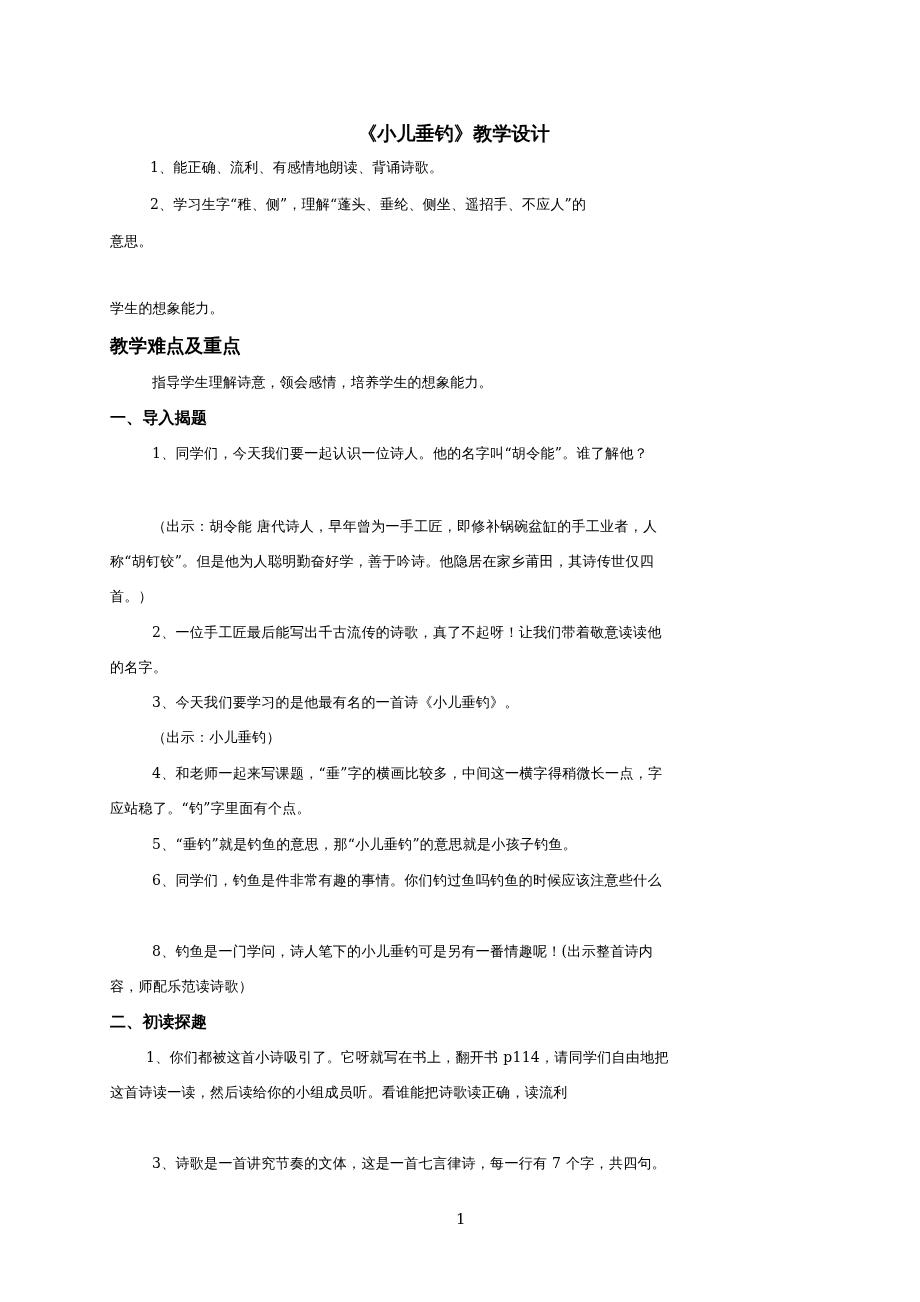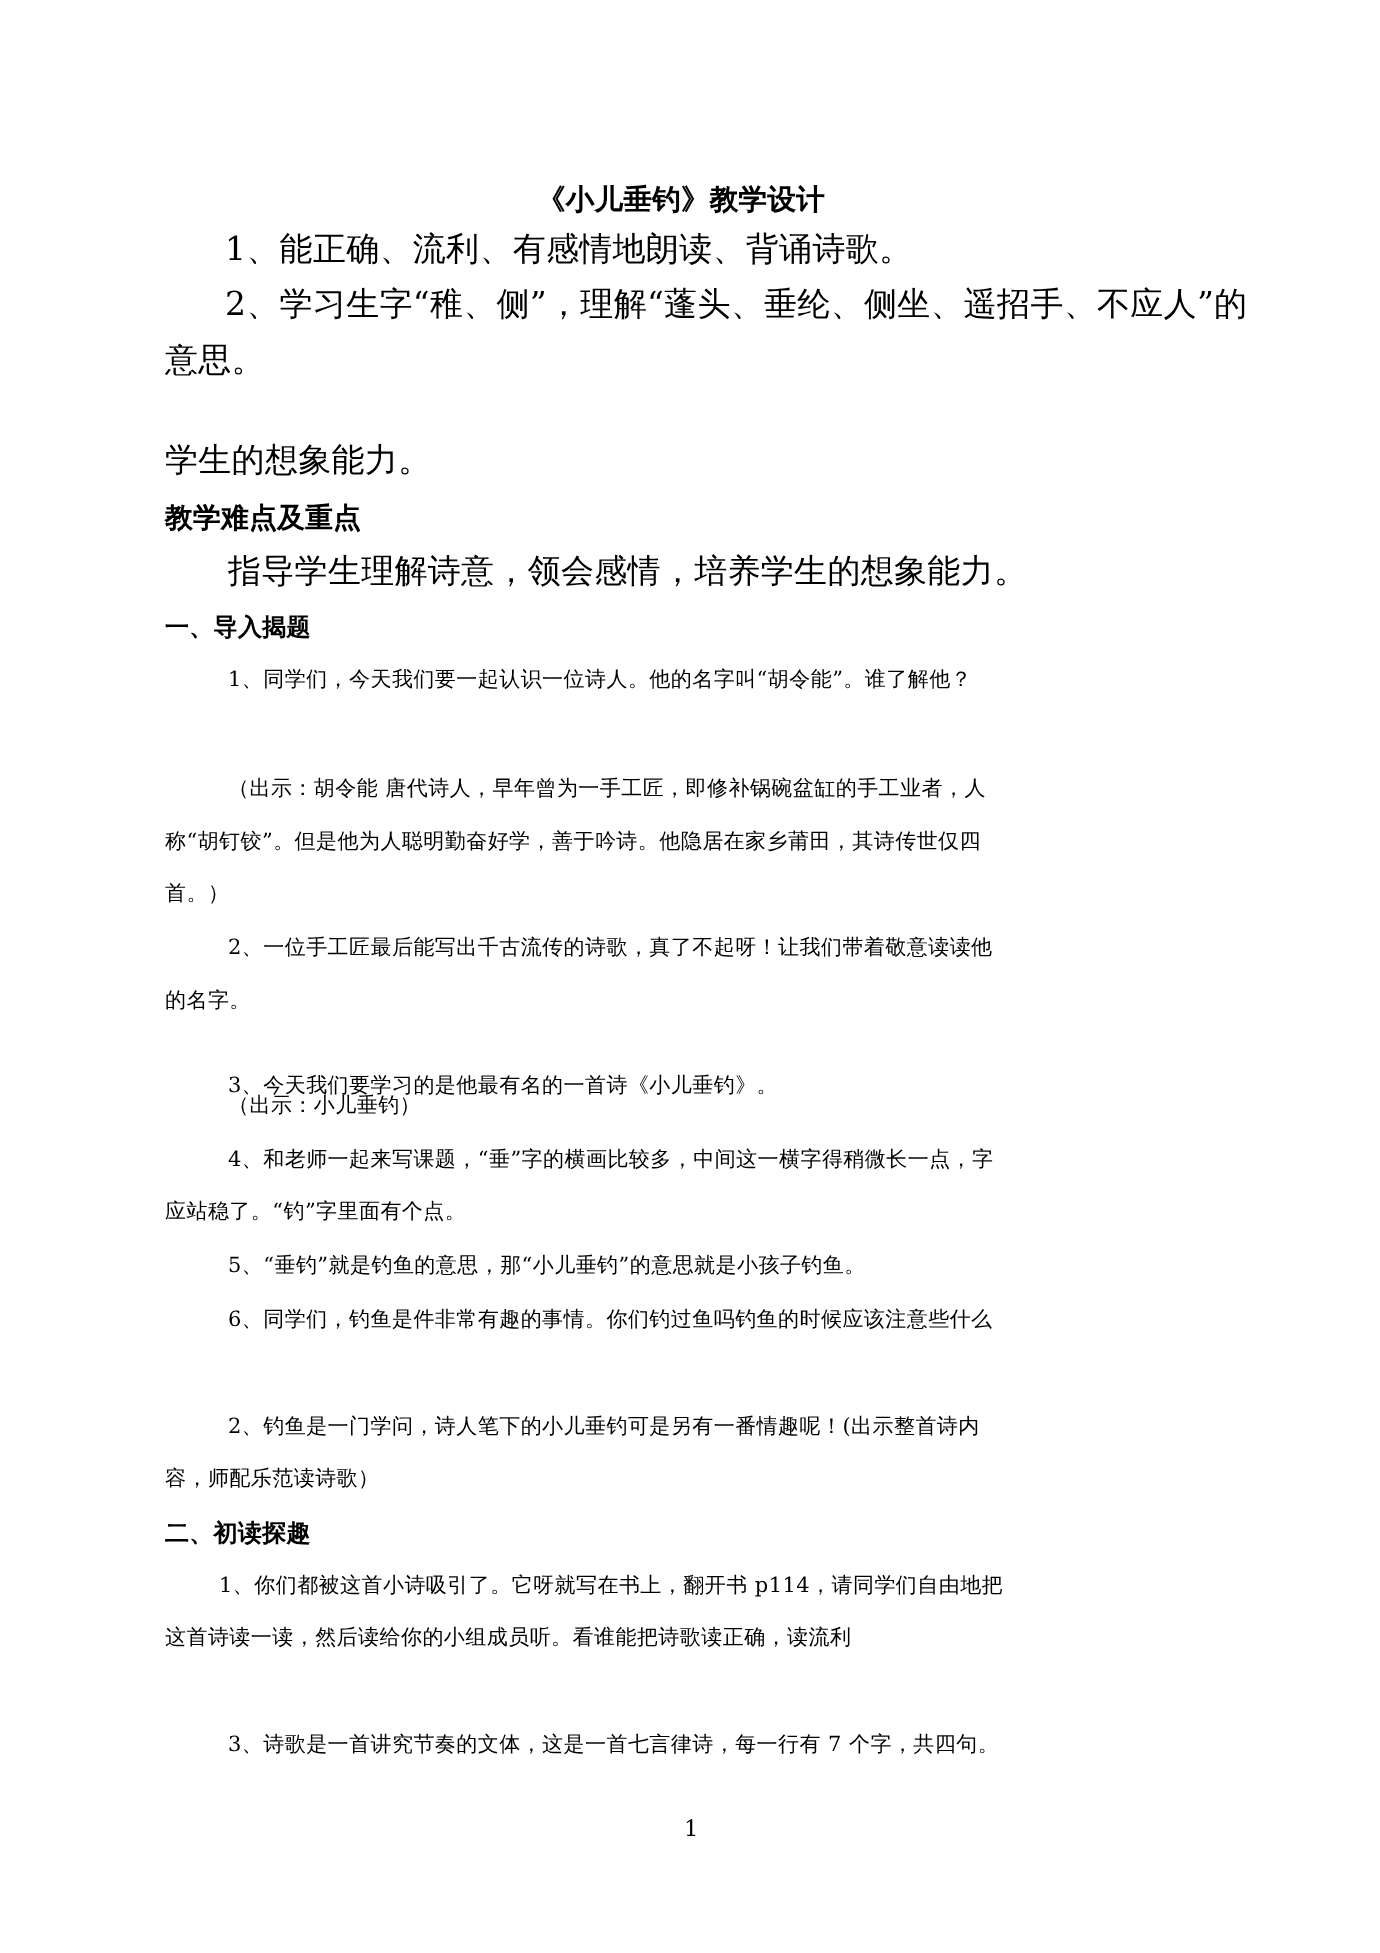"1、能正确、流利、有感情地朗读、背诵诗歌。" .line { font-size: 22px -> 14px }
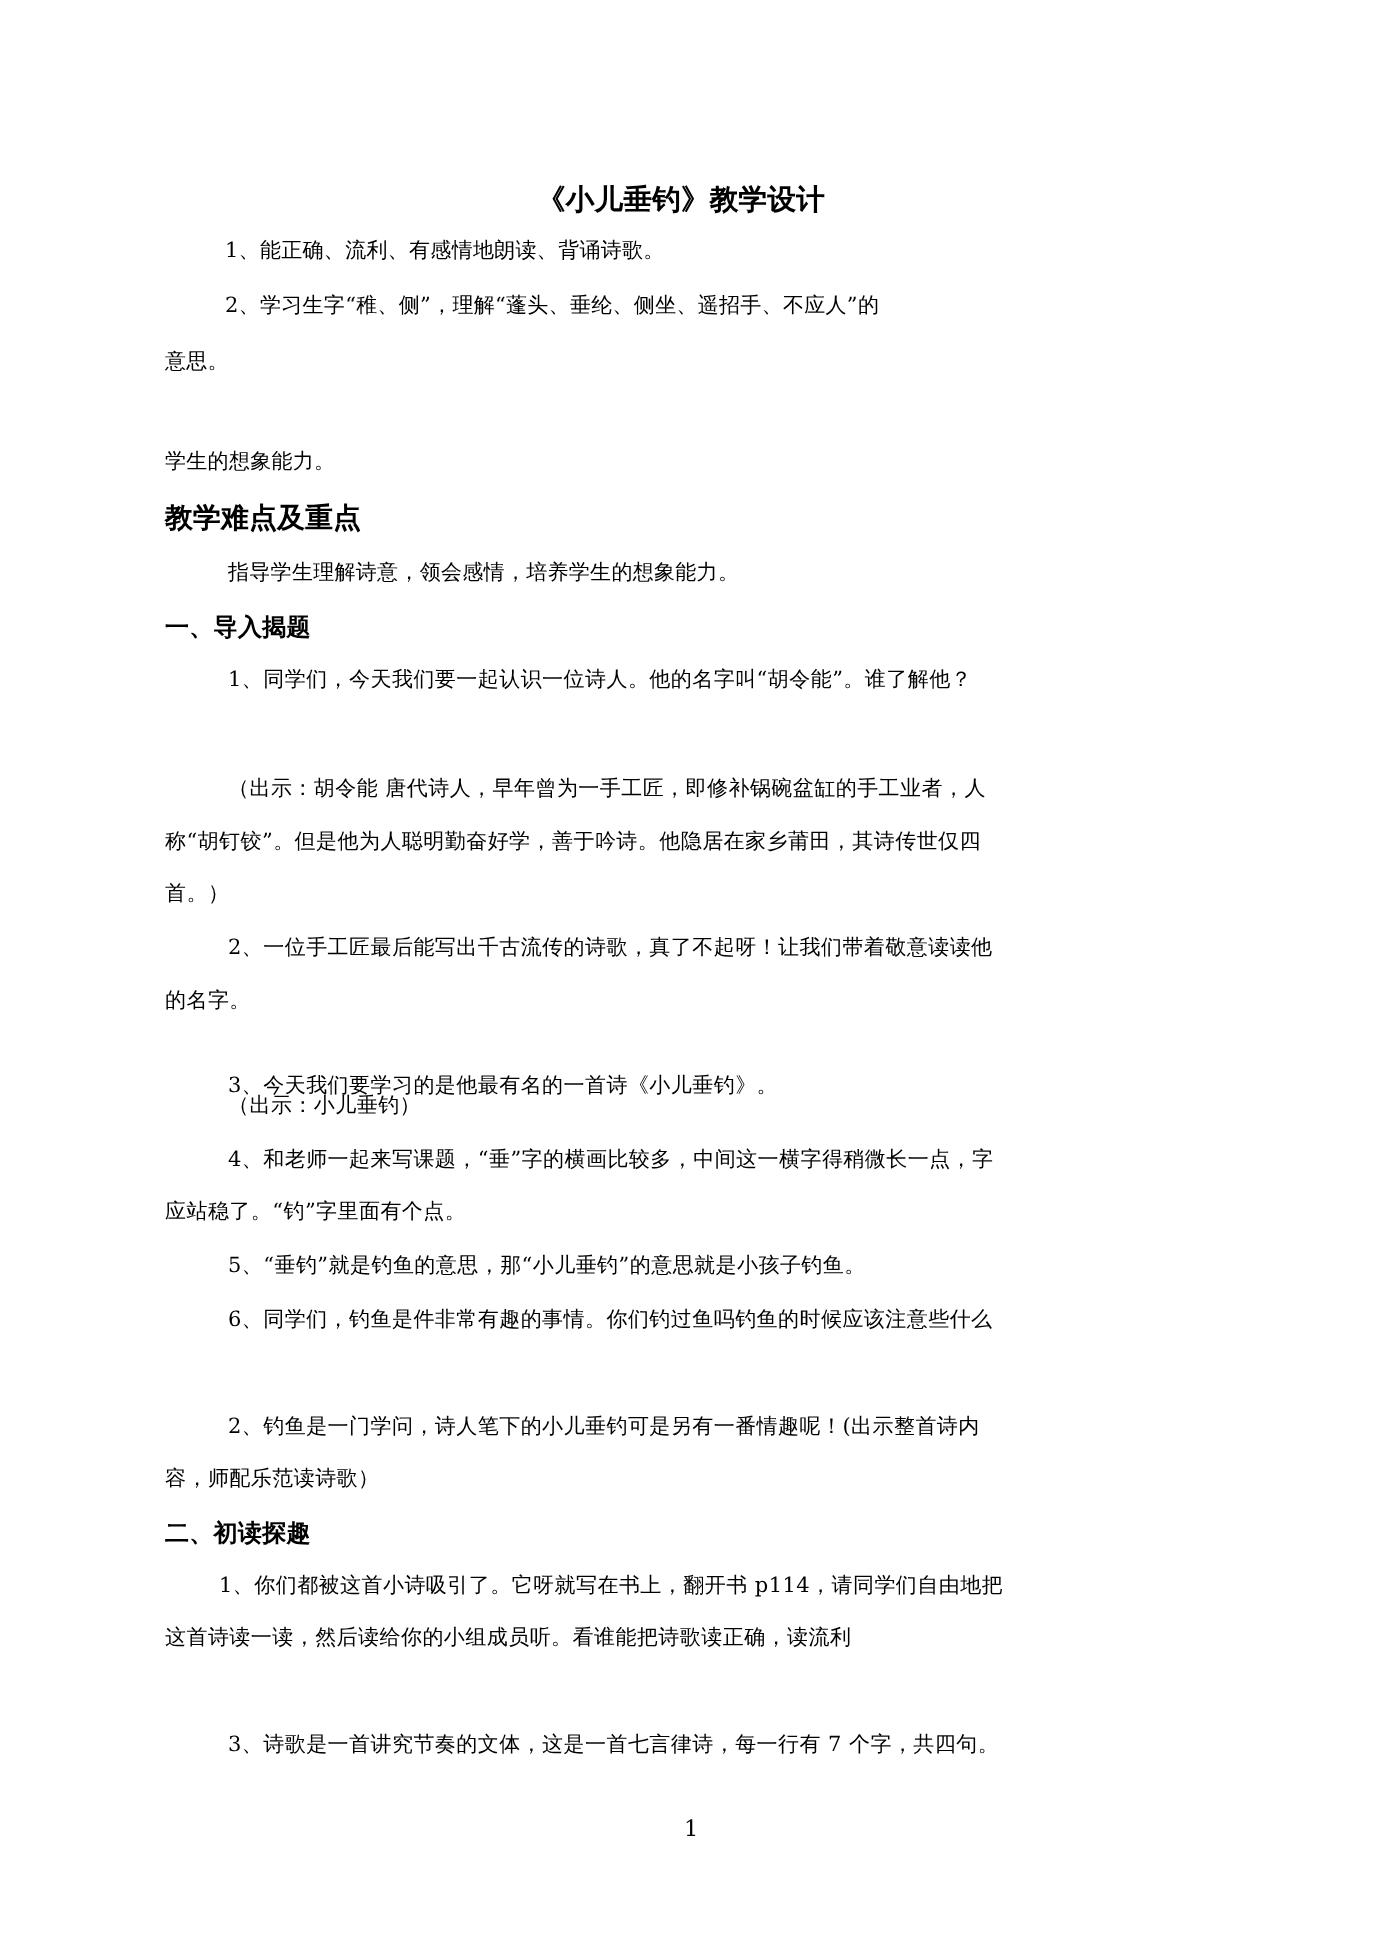"3、今天我们要学习的是他最有名的一首诗《小儿垂钓》。" div.line { top: 712px -> 690px }
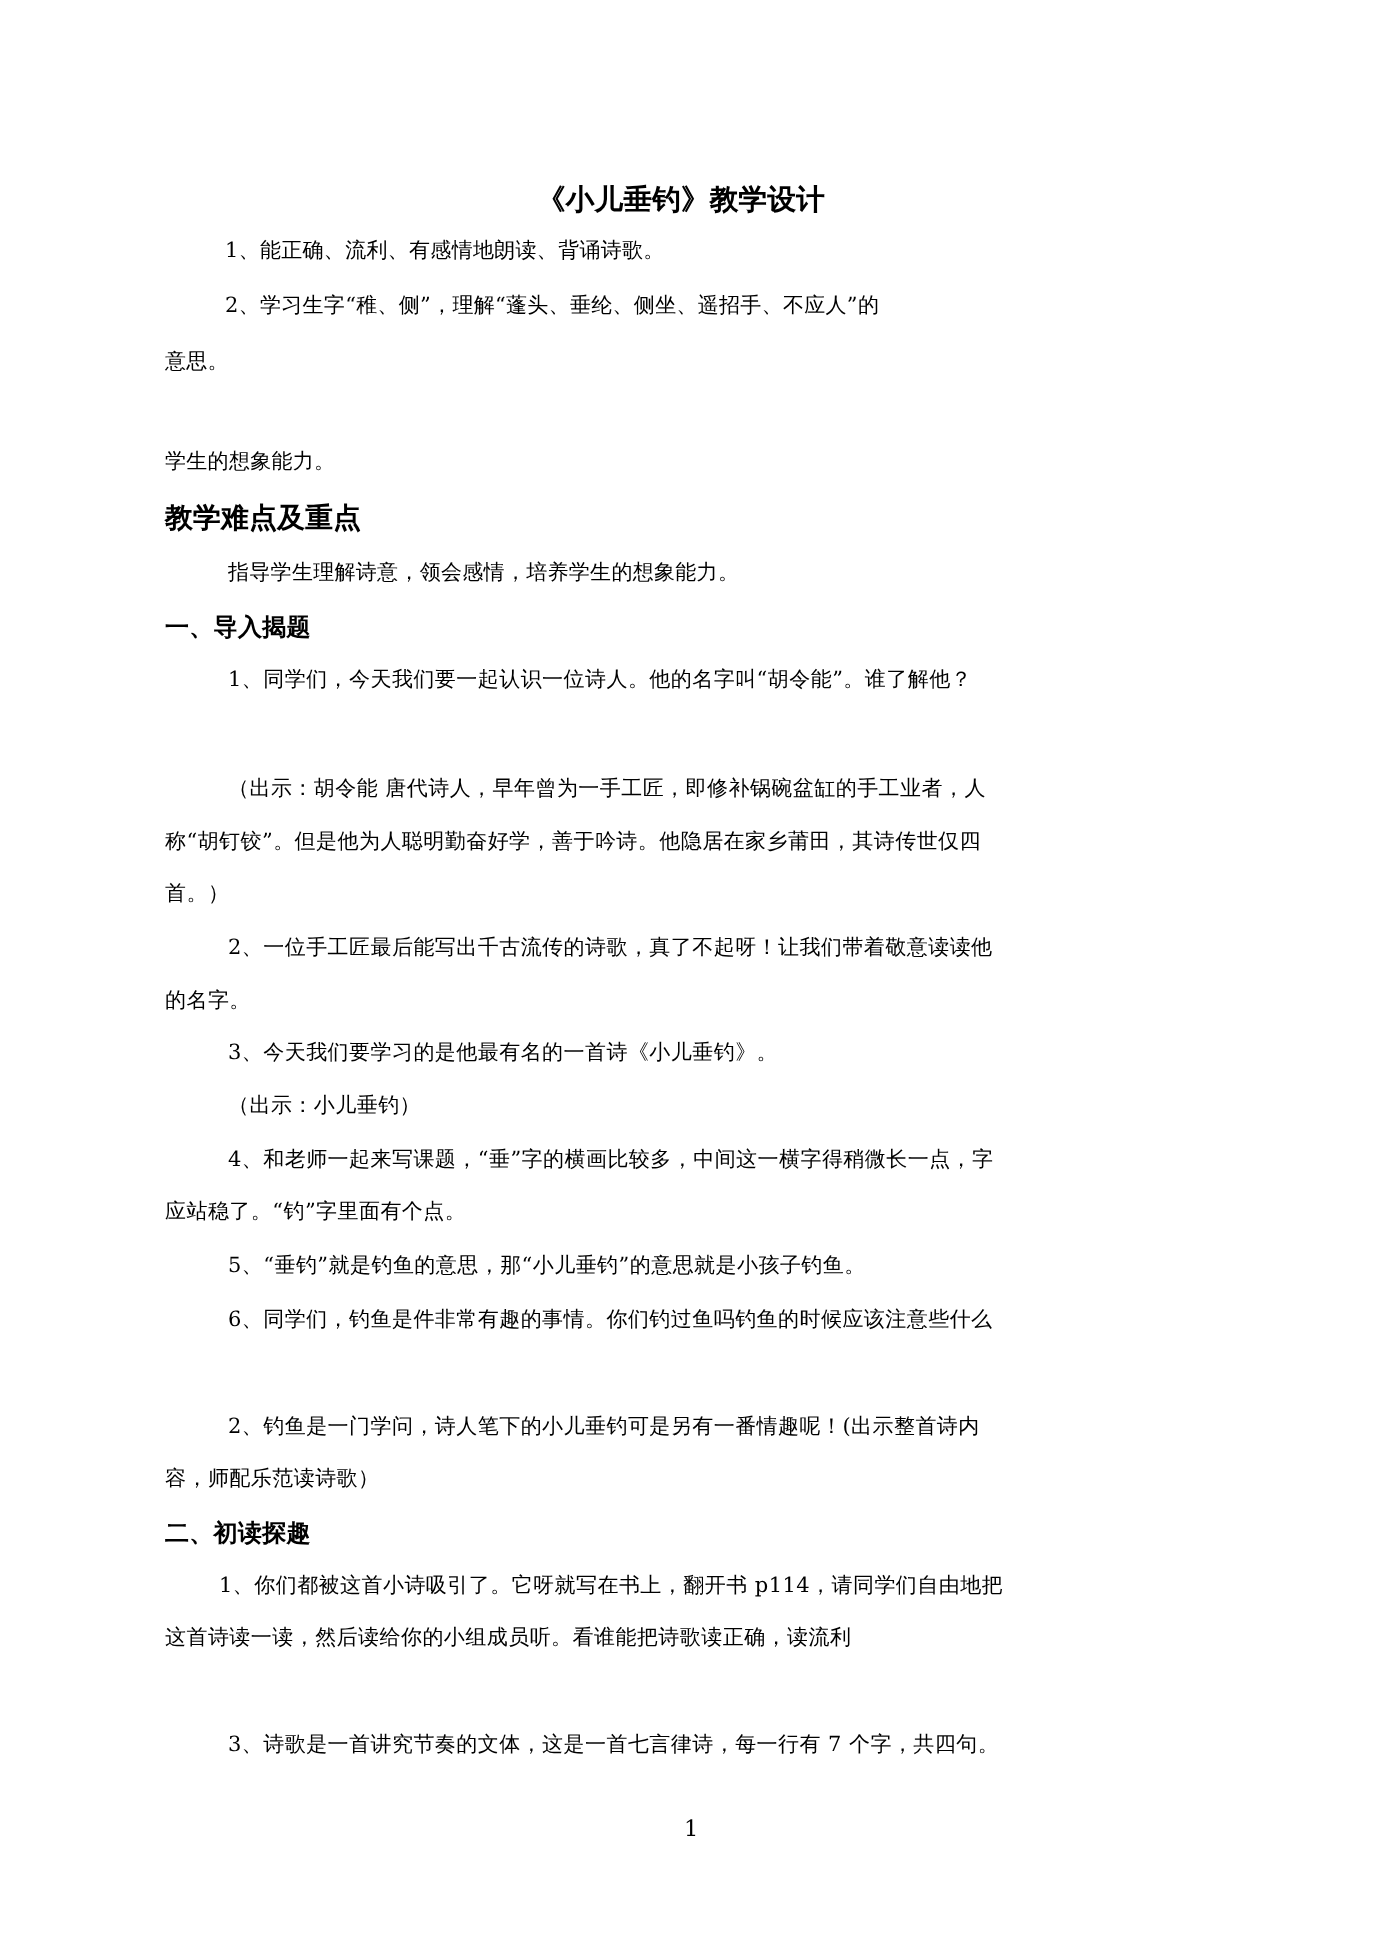"2、钓鱼是一门学问，诗人笔下的小儿垂钓可是另有一番情趣呢！(出示整首诗内" div.line { text: 2 -> 8 }
